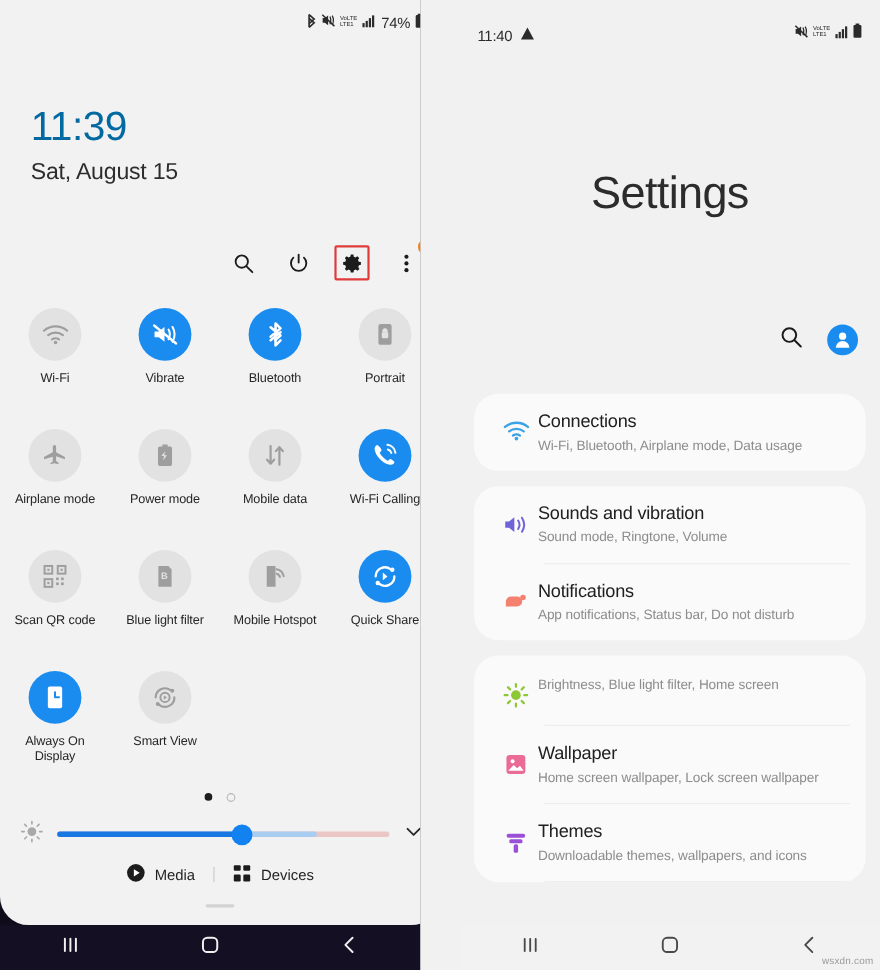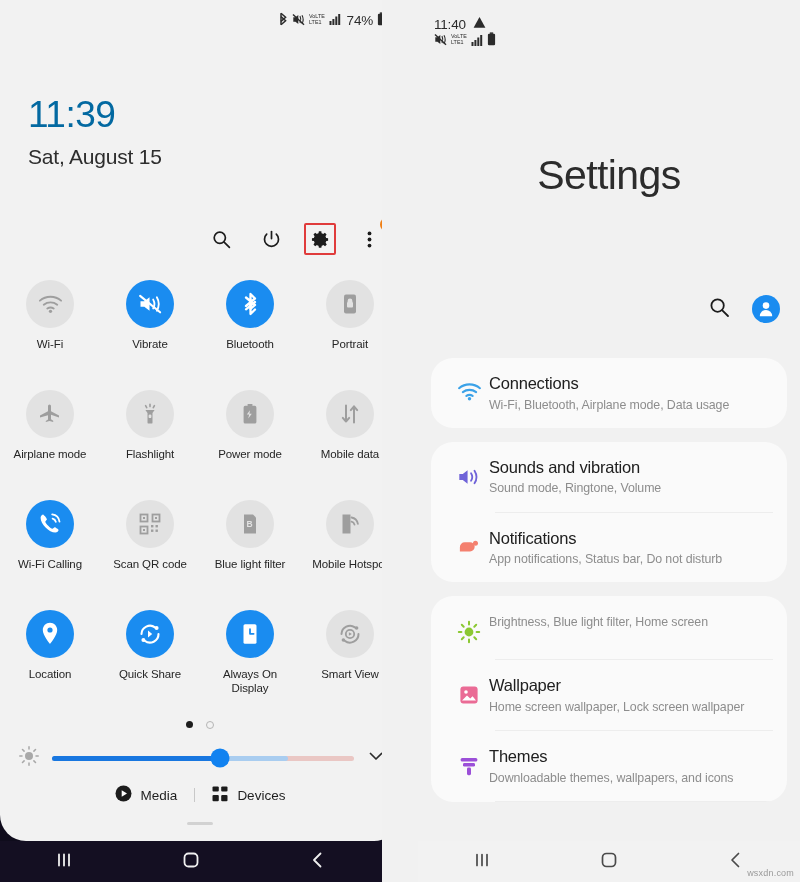"11:40" .st-statusbar { align-items: flex-start -> flex-end; flex-direction: column -> none; padding: 16px 16px -> 0 16px }
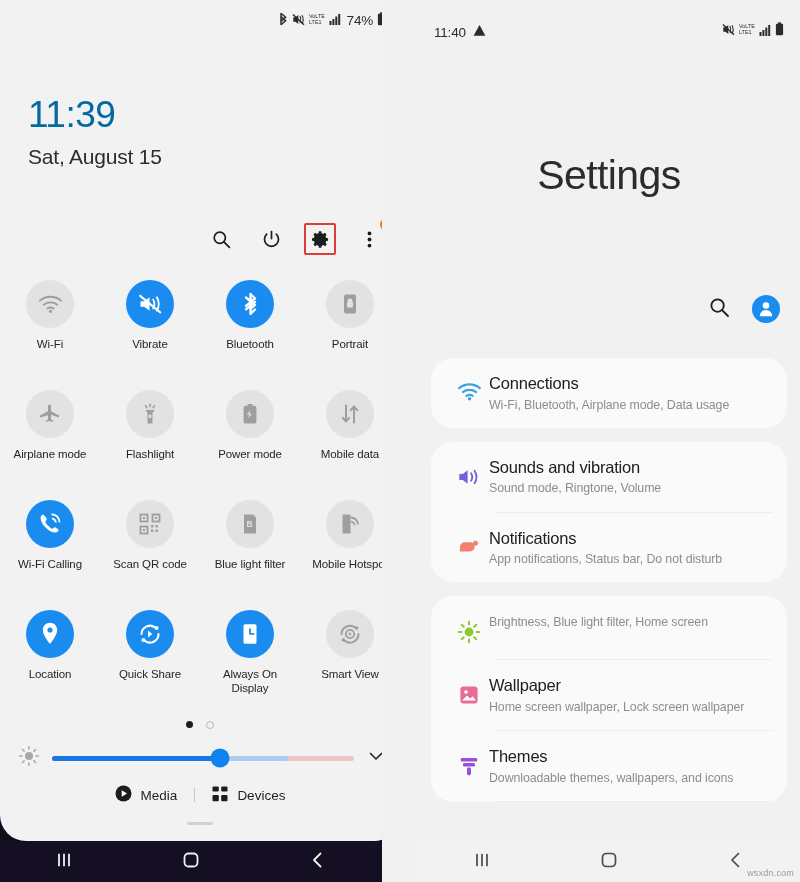"Flashlight" div.tile { html: <div> <div> <svg> <path></path> <path></path> <rect></rect> </svg> </div> <div>Flashlight</div> </div> -> none }
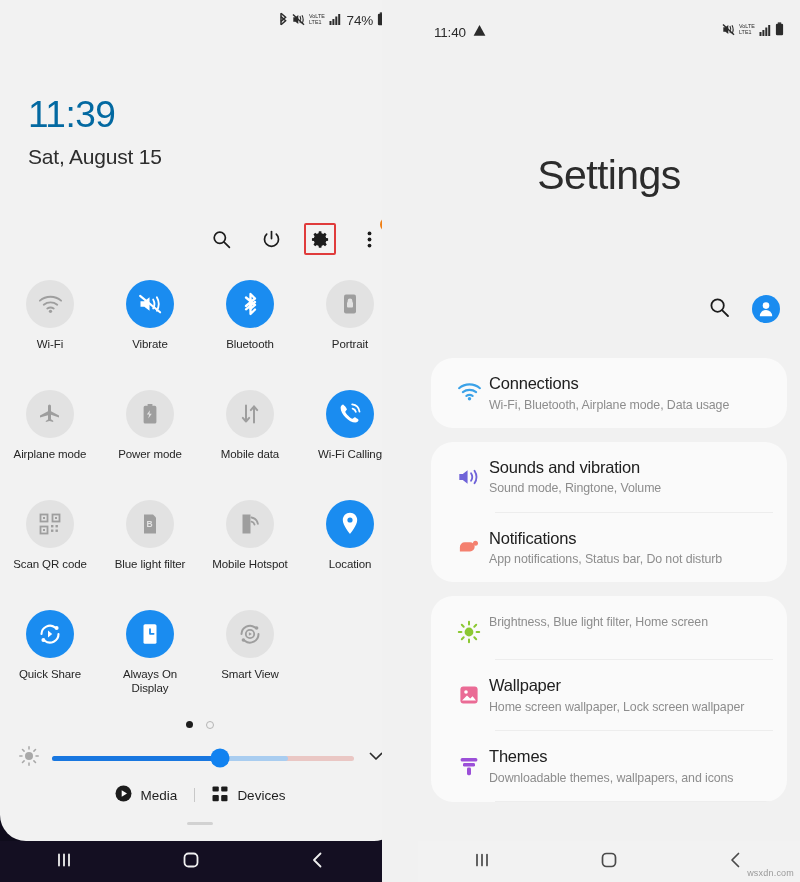"Location" div.tile { html: <div> <div> <svg> <path></path> <circle></circle> </svg> </div> <div>Location</div> </div> -> none }
